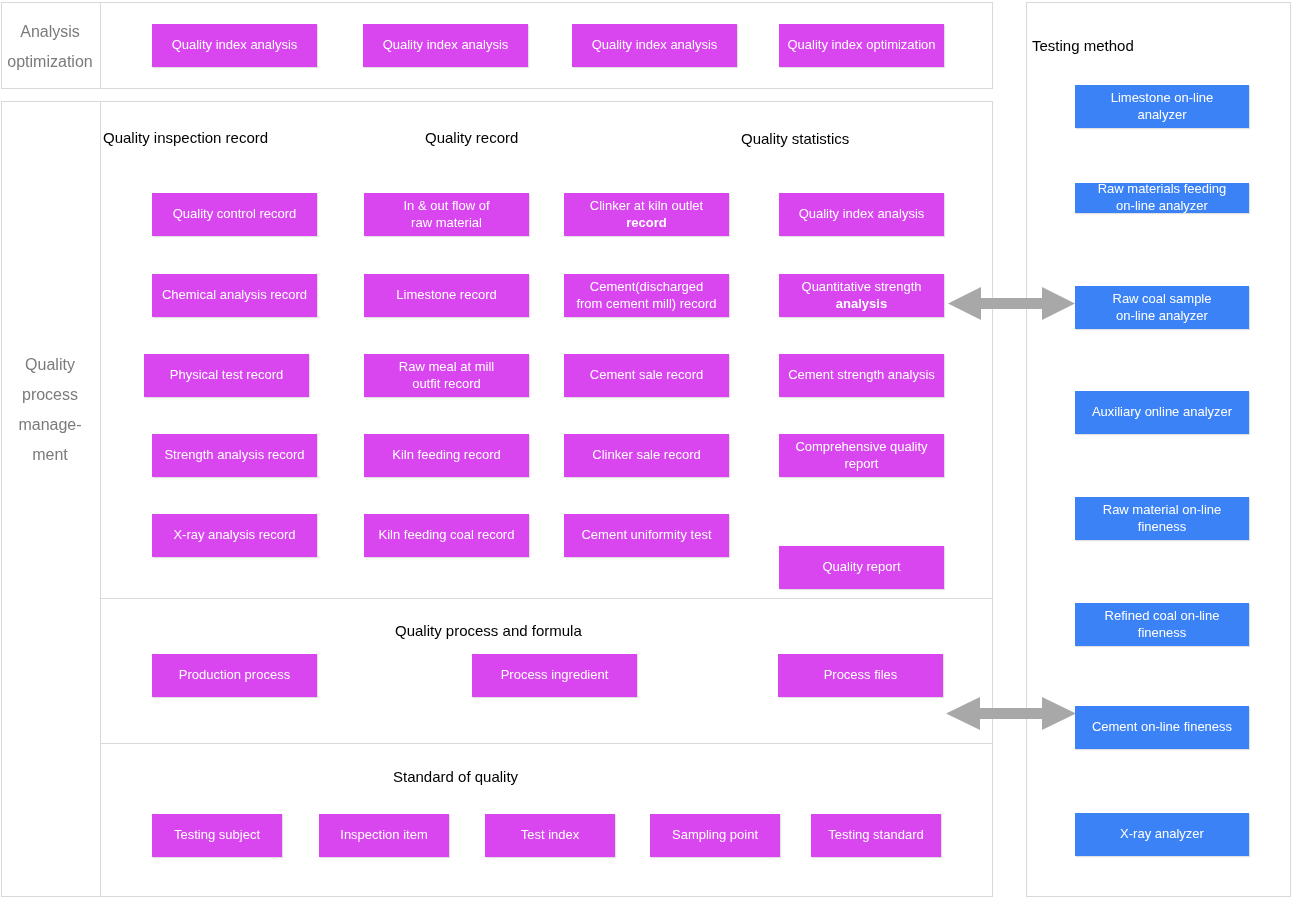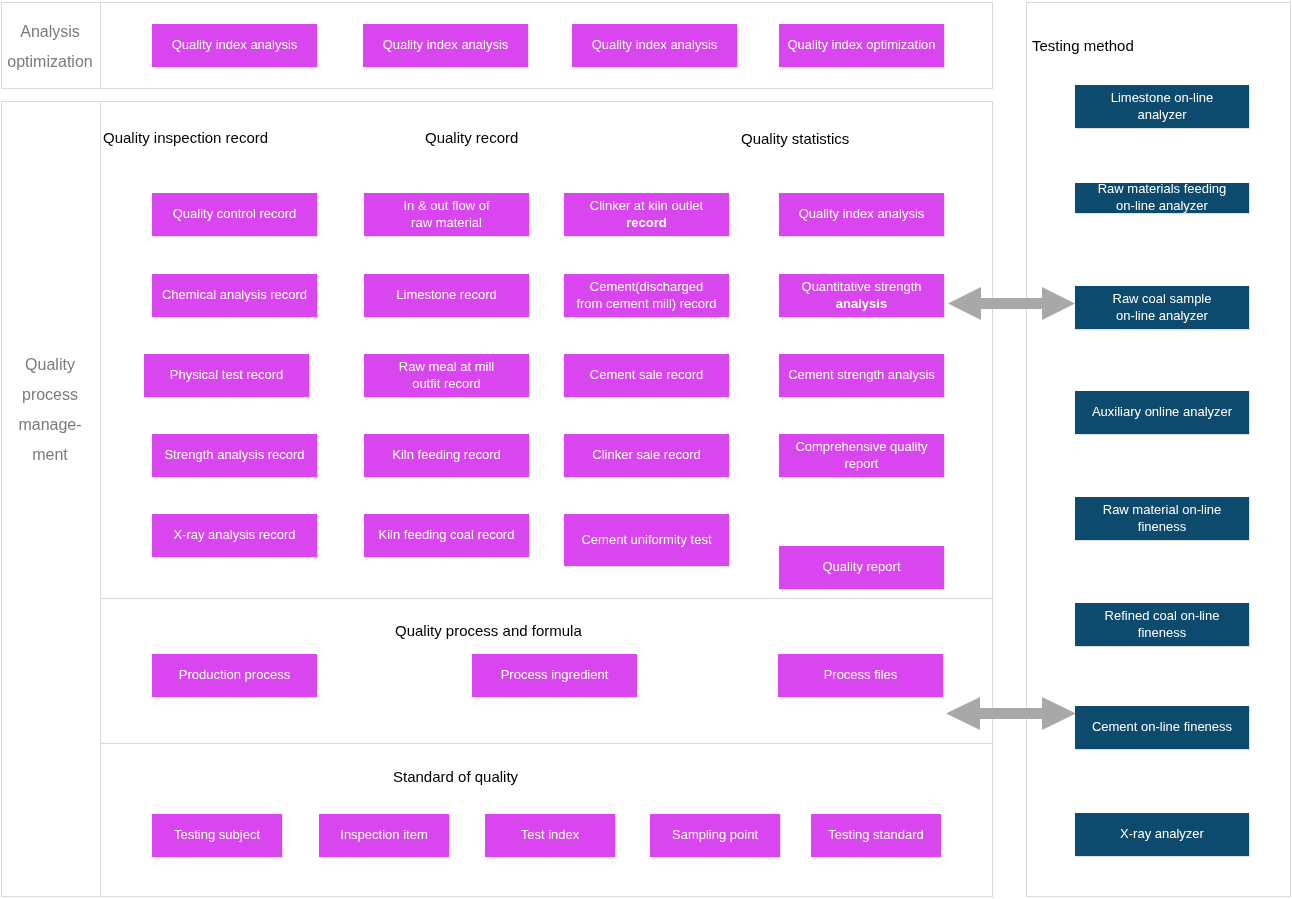"Limestone on-line" .btn.gray { background: #0c4a6e -> #3b82f6 }
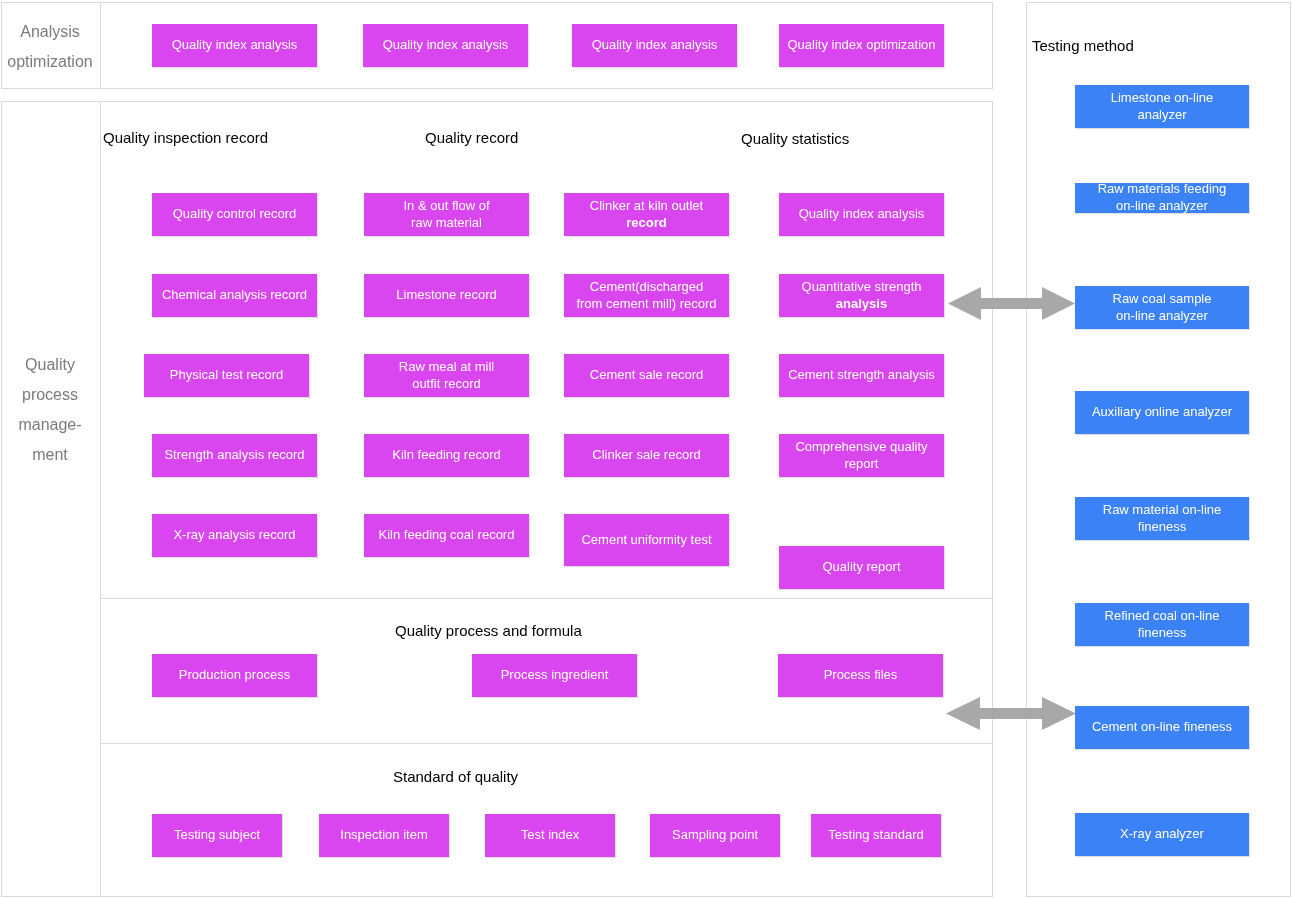"Cement uniformity test" div.btn { height: 52px -> 43px }
